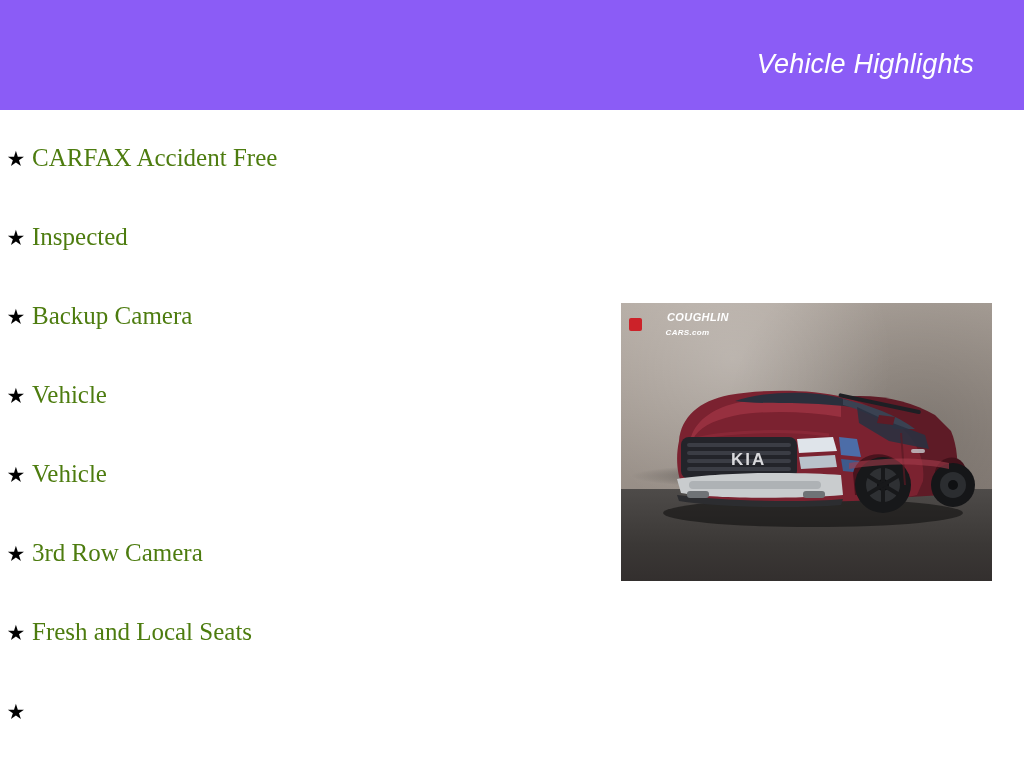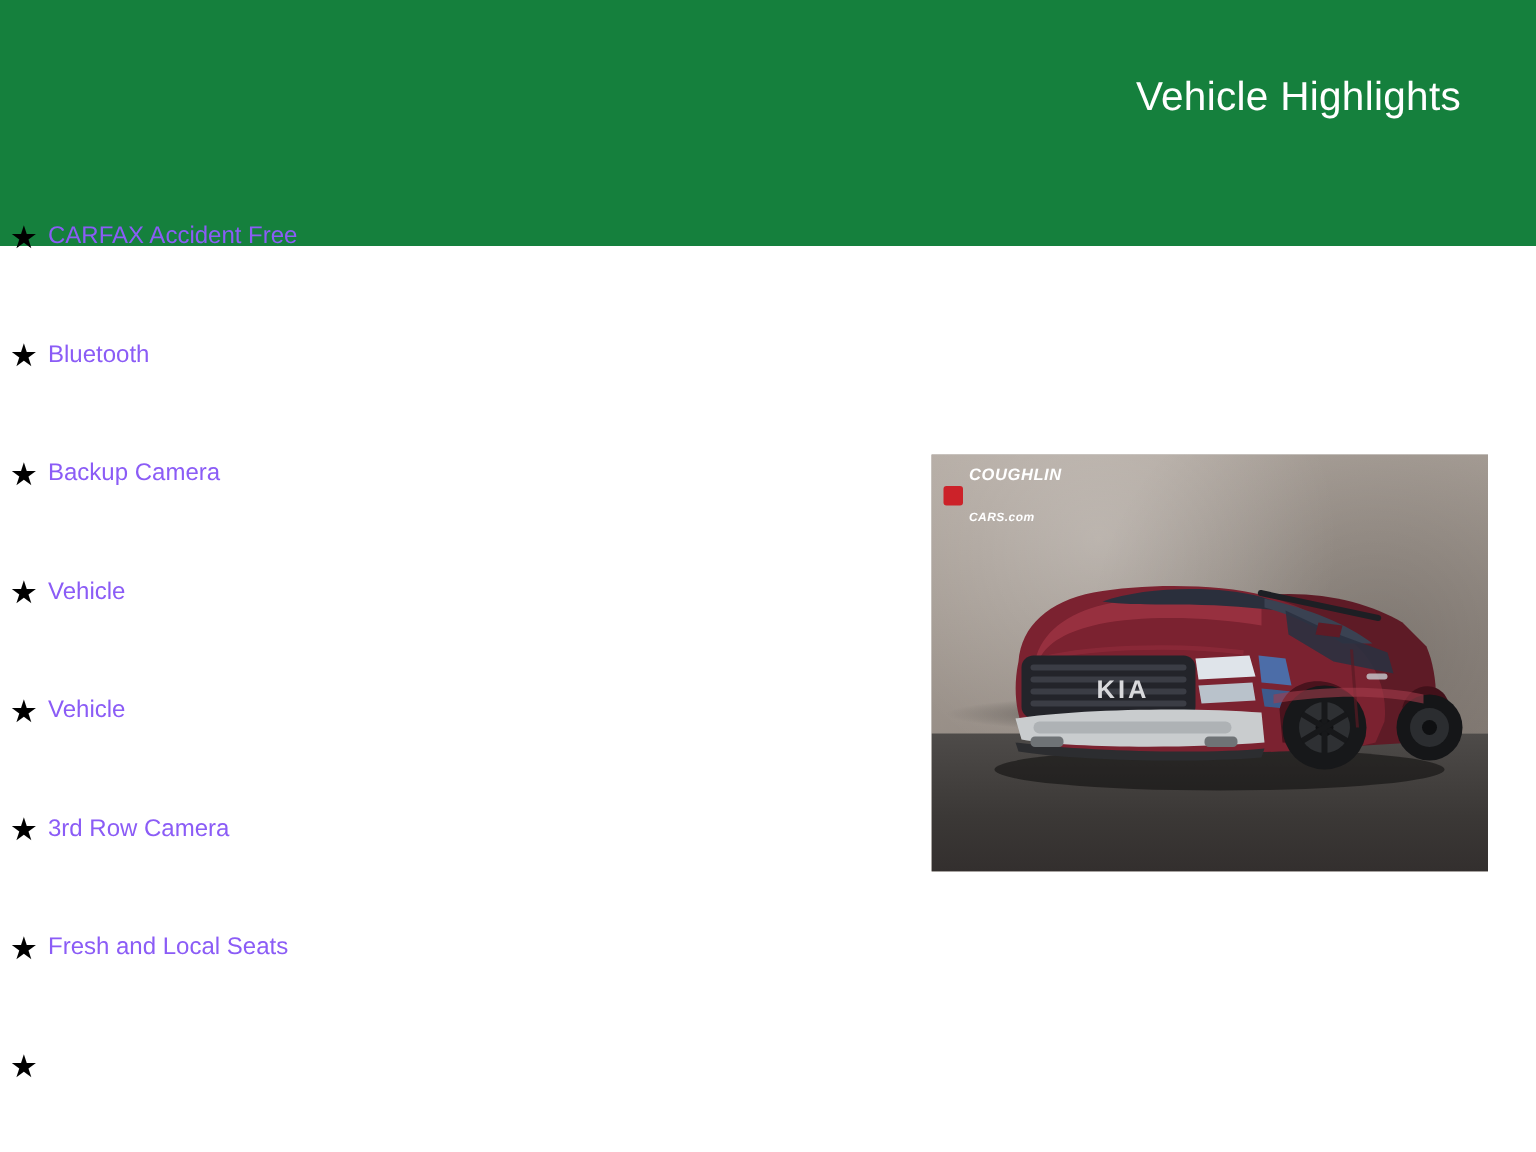"Vehicle Highlights" .header { background: #15803d -> #8b5cf6; font-style: none -> italic; height: 164px -> 110px }
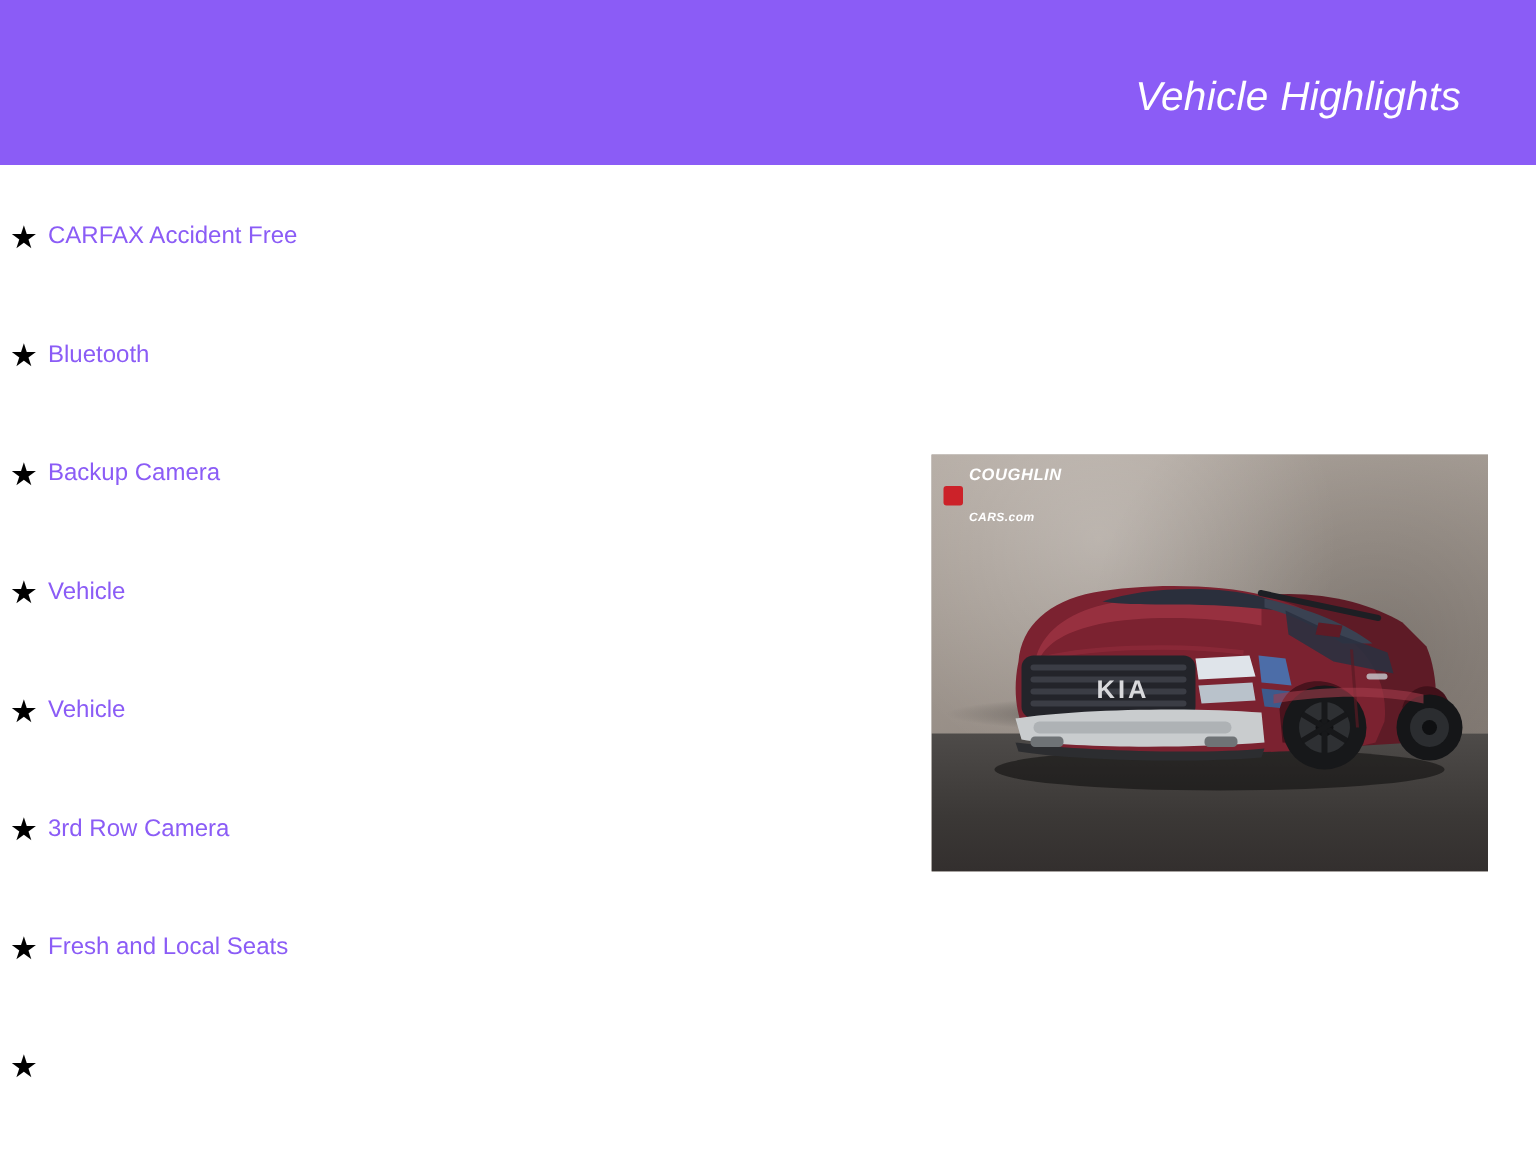"CARFAX Accident Free" .highlight-label { color: #8b5cf6 -> #4d7c0f; font-family: none -> Liberation Serif, serif; font-size: 16px -> 25px }
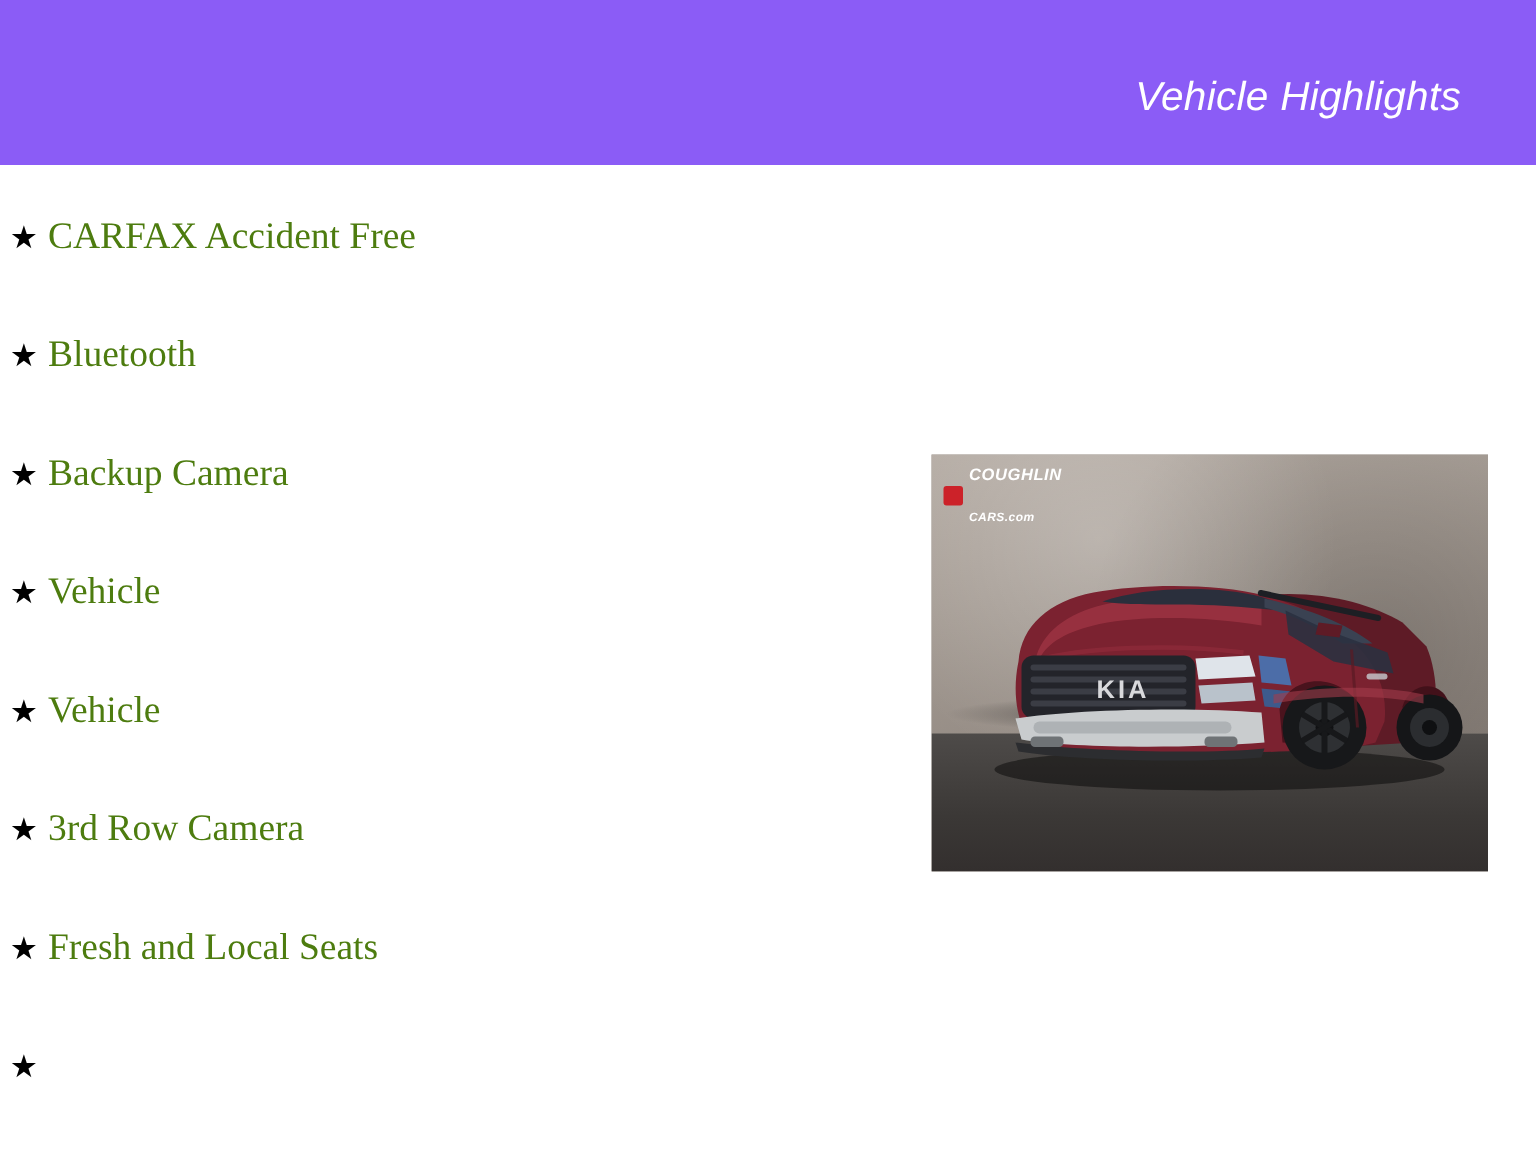"Bluetooth" span.highlight-label { text: Bluetooth -> Inspected }
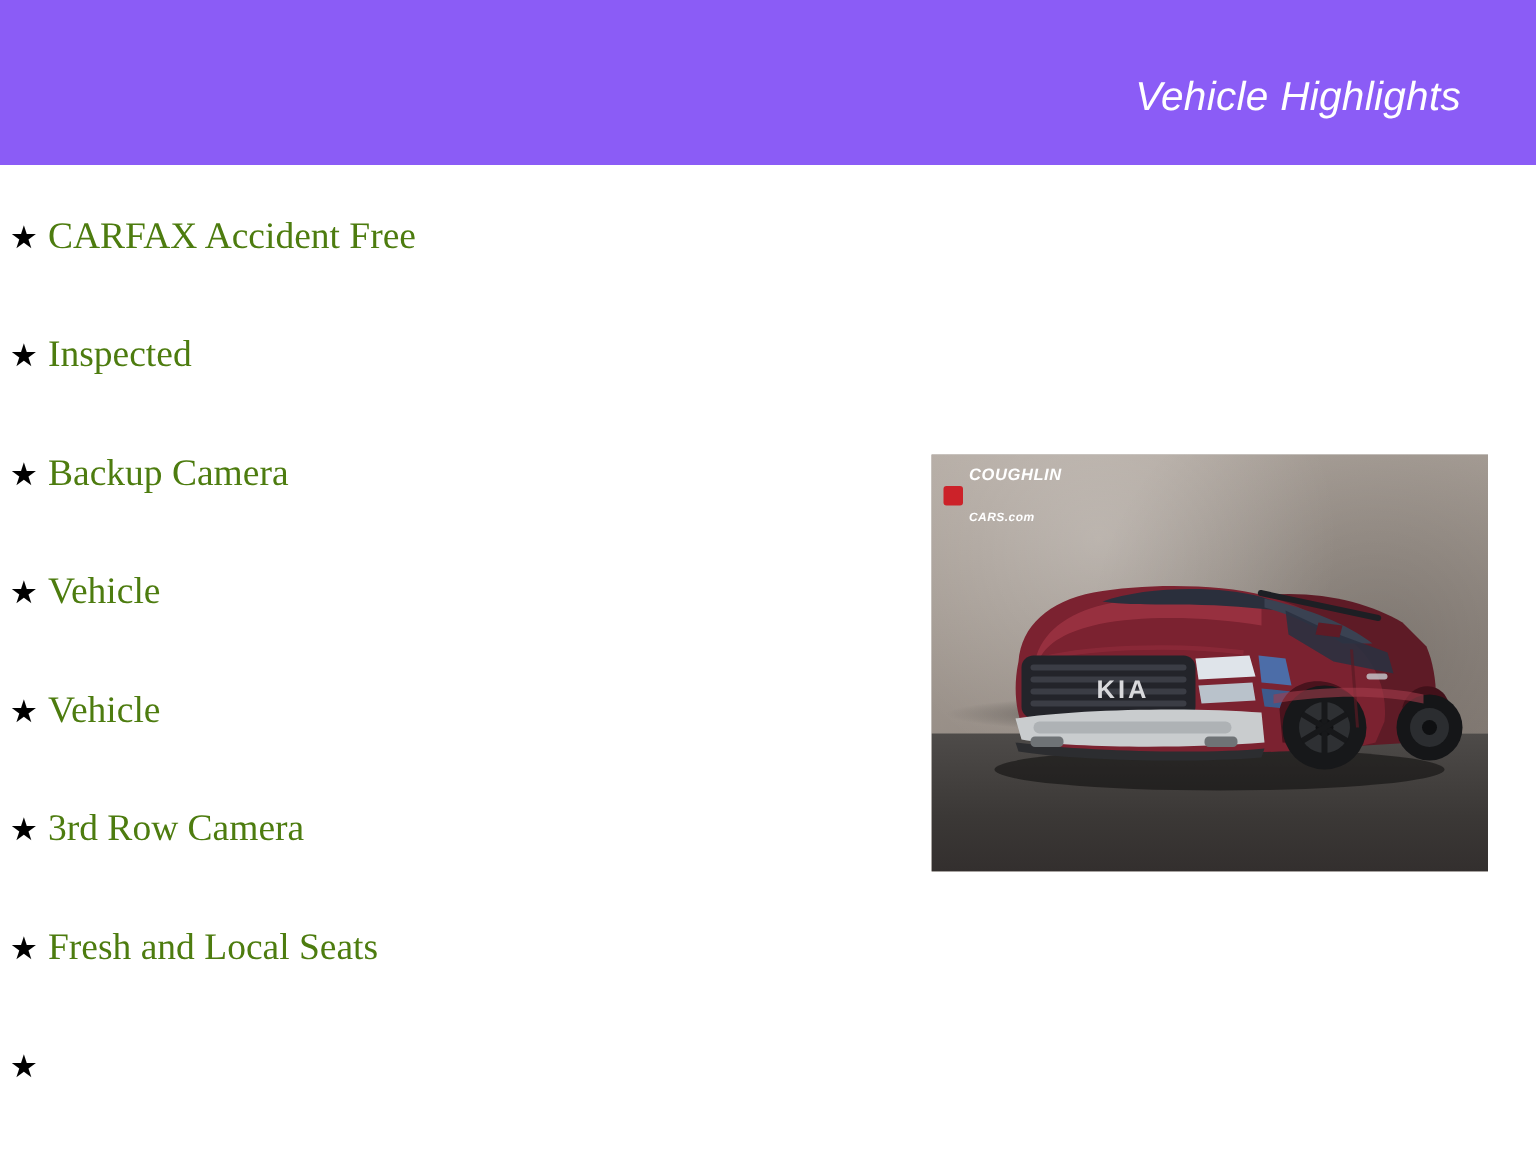"COUGHLIN" .watermark-line1 { margin-left: none -> 21px }
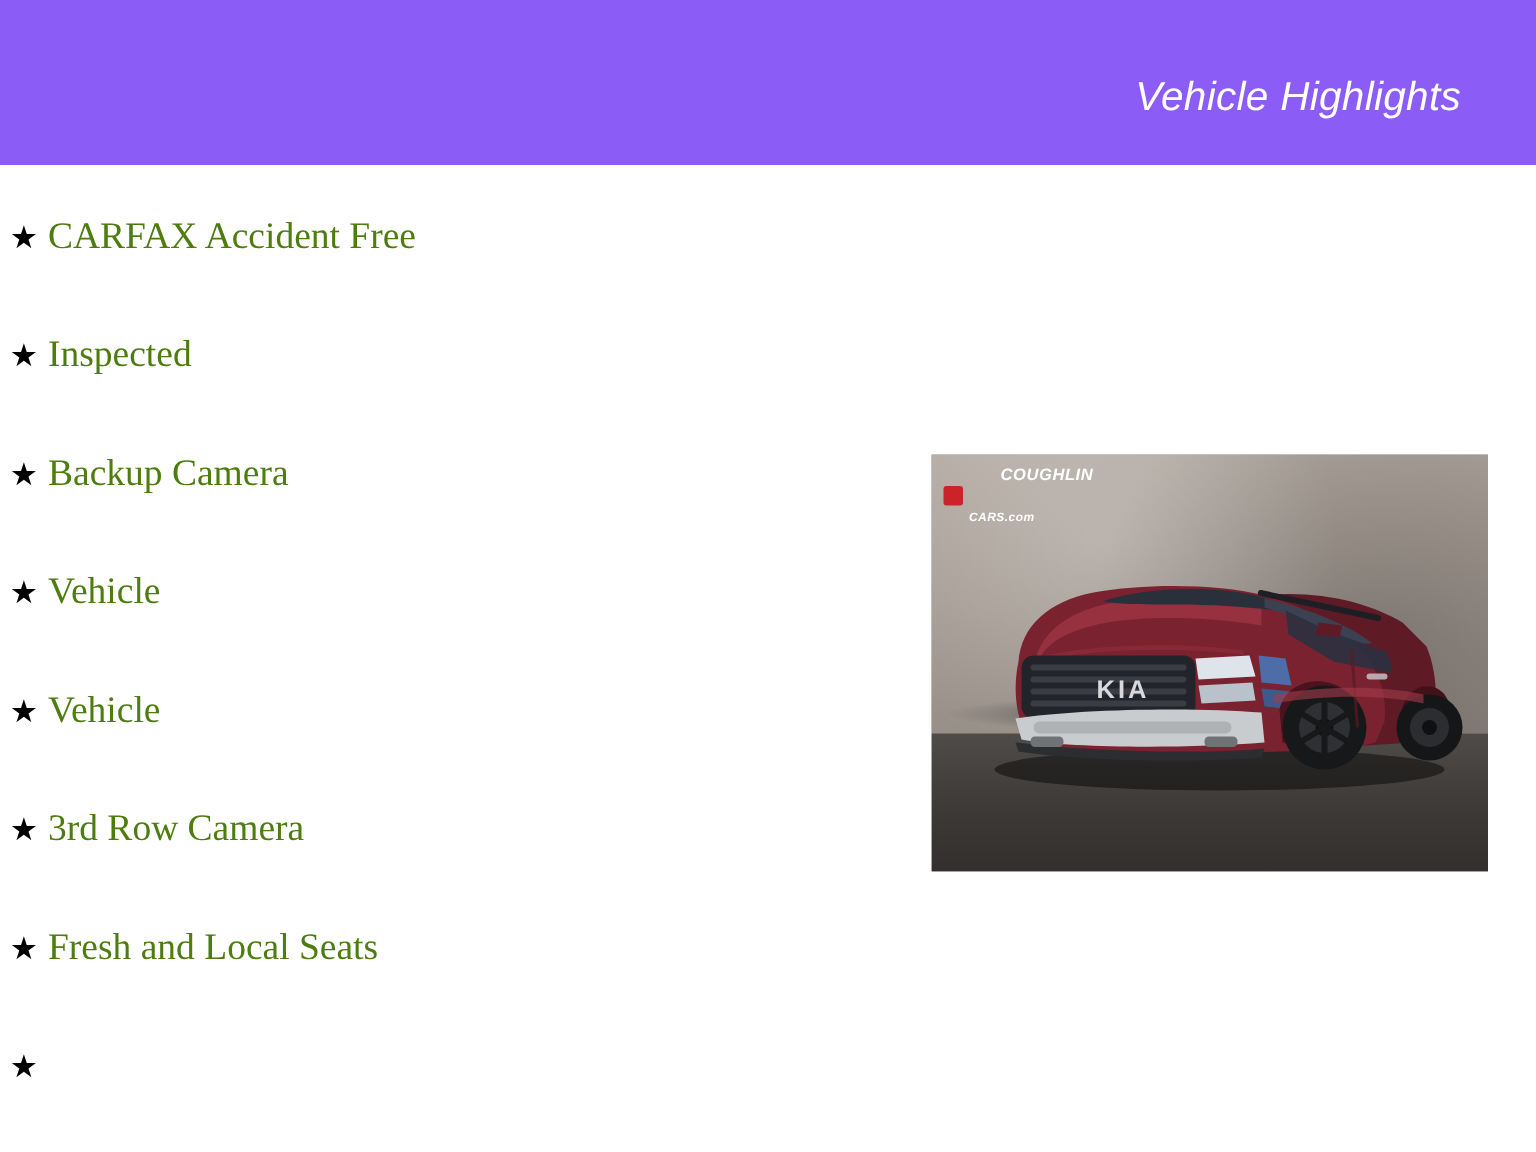"CARS.com" .watermark-line2 { margin-top: 18px -> 6px; text-align: none -> center }
